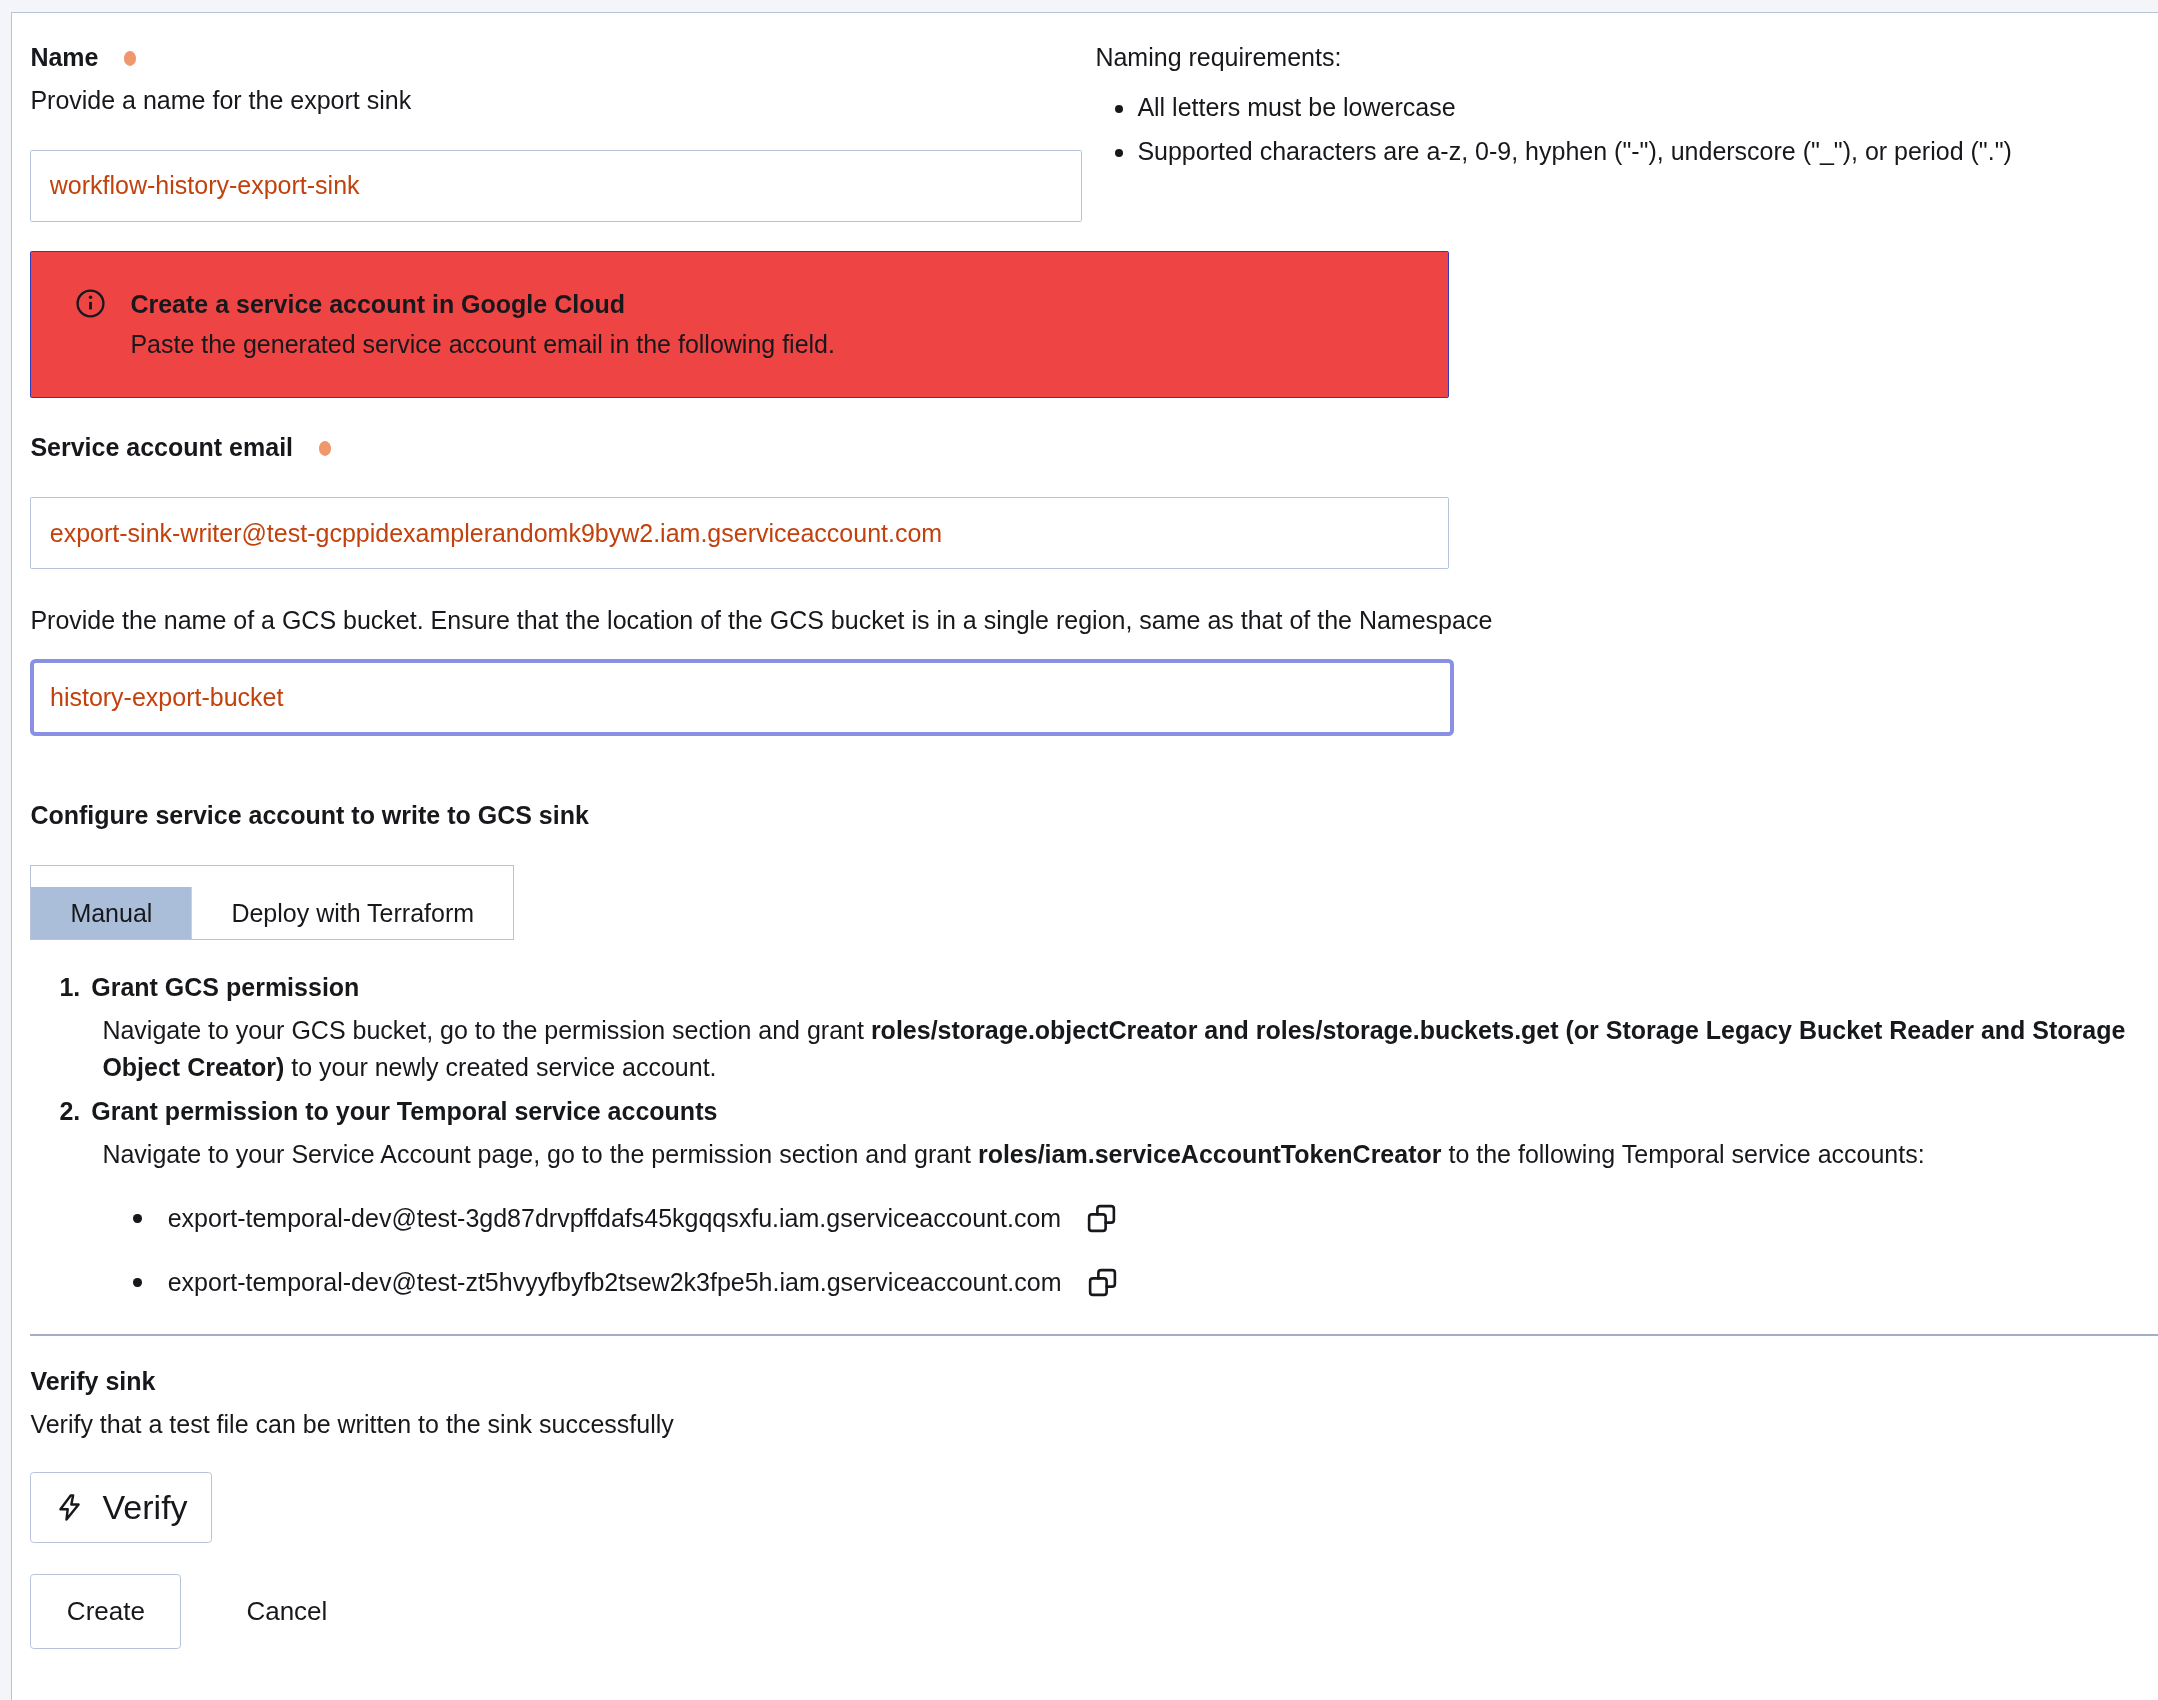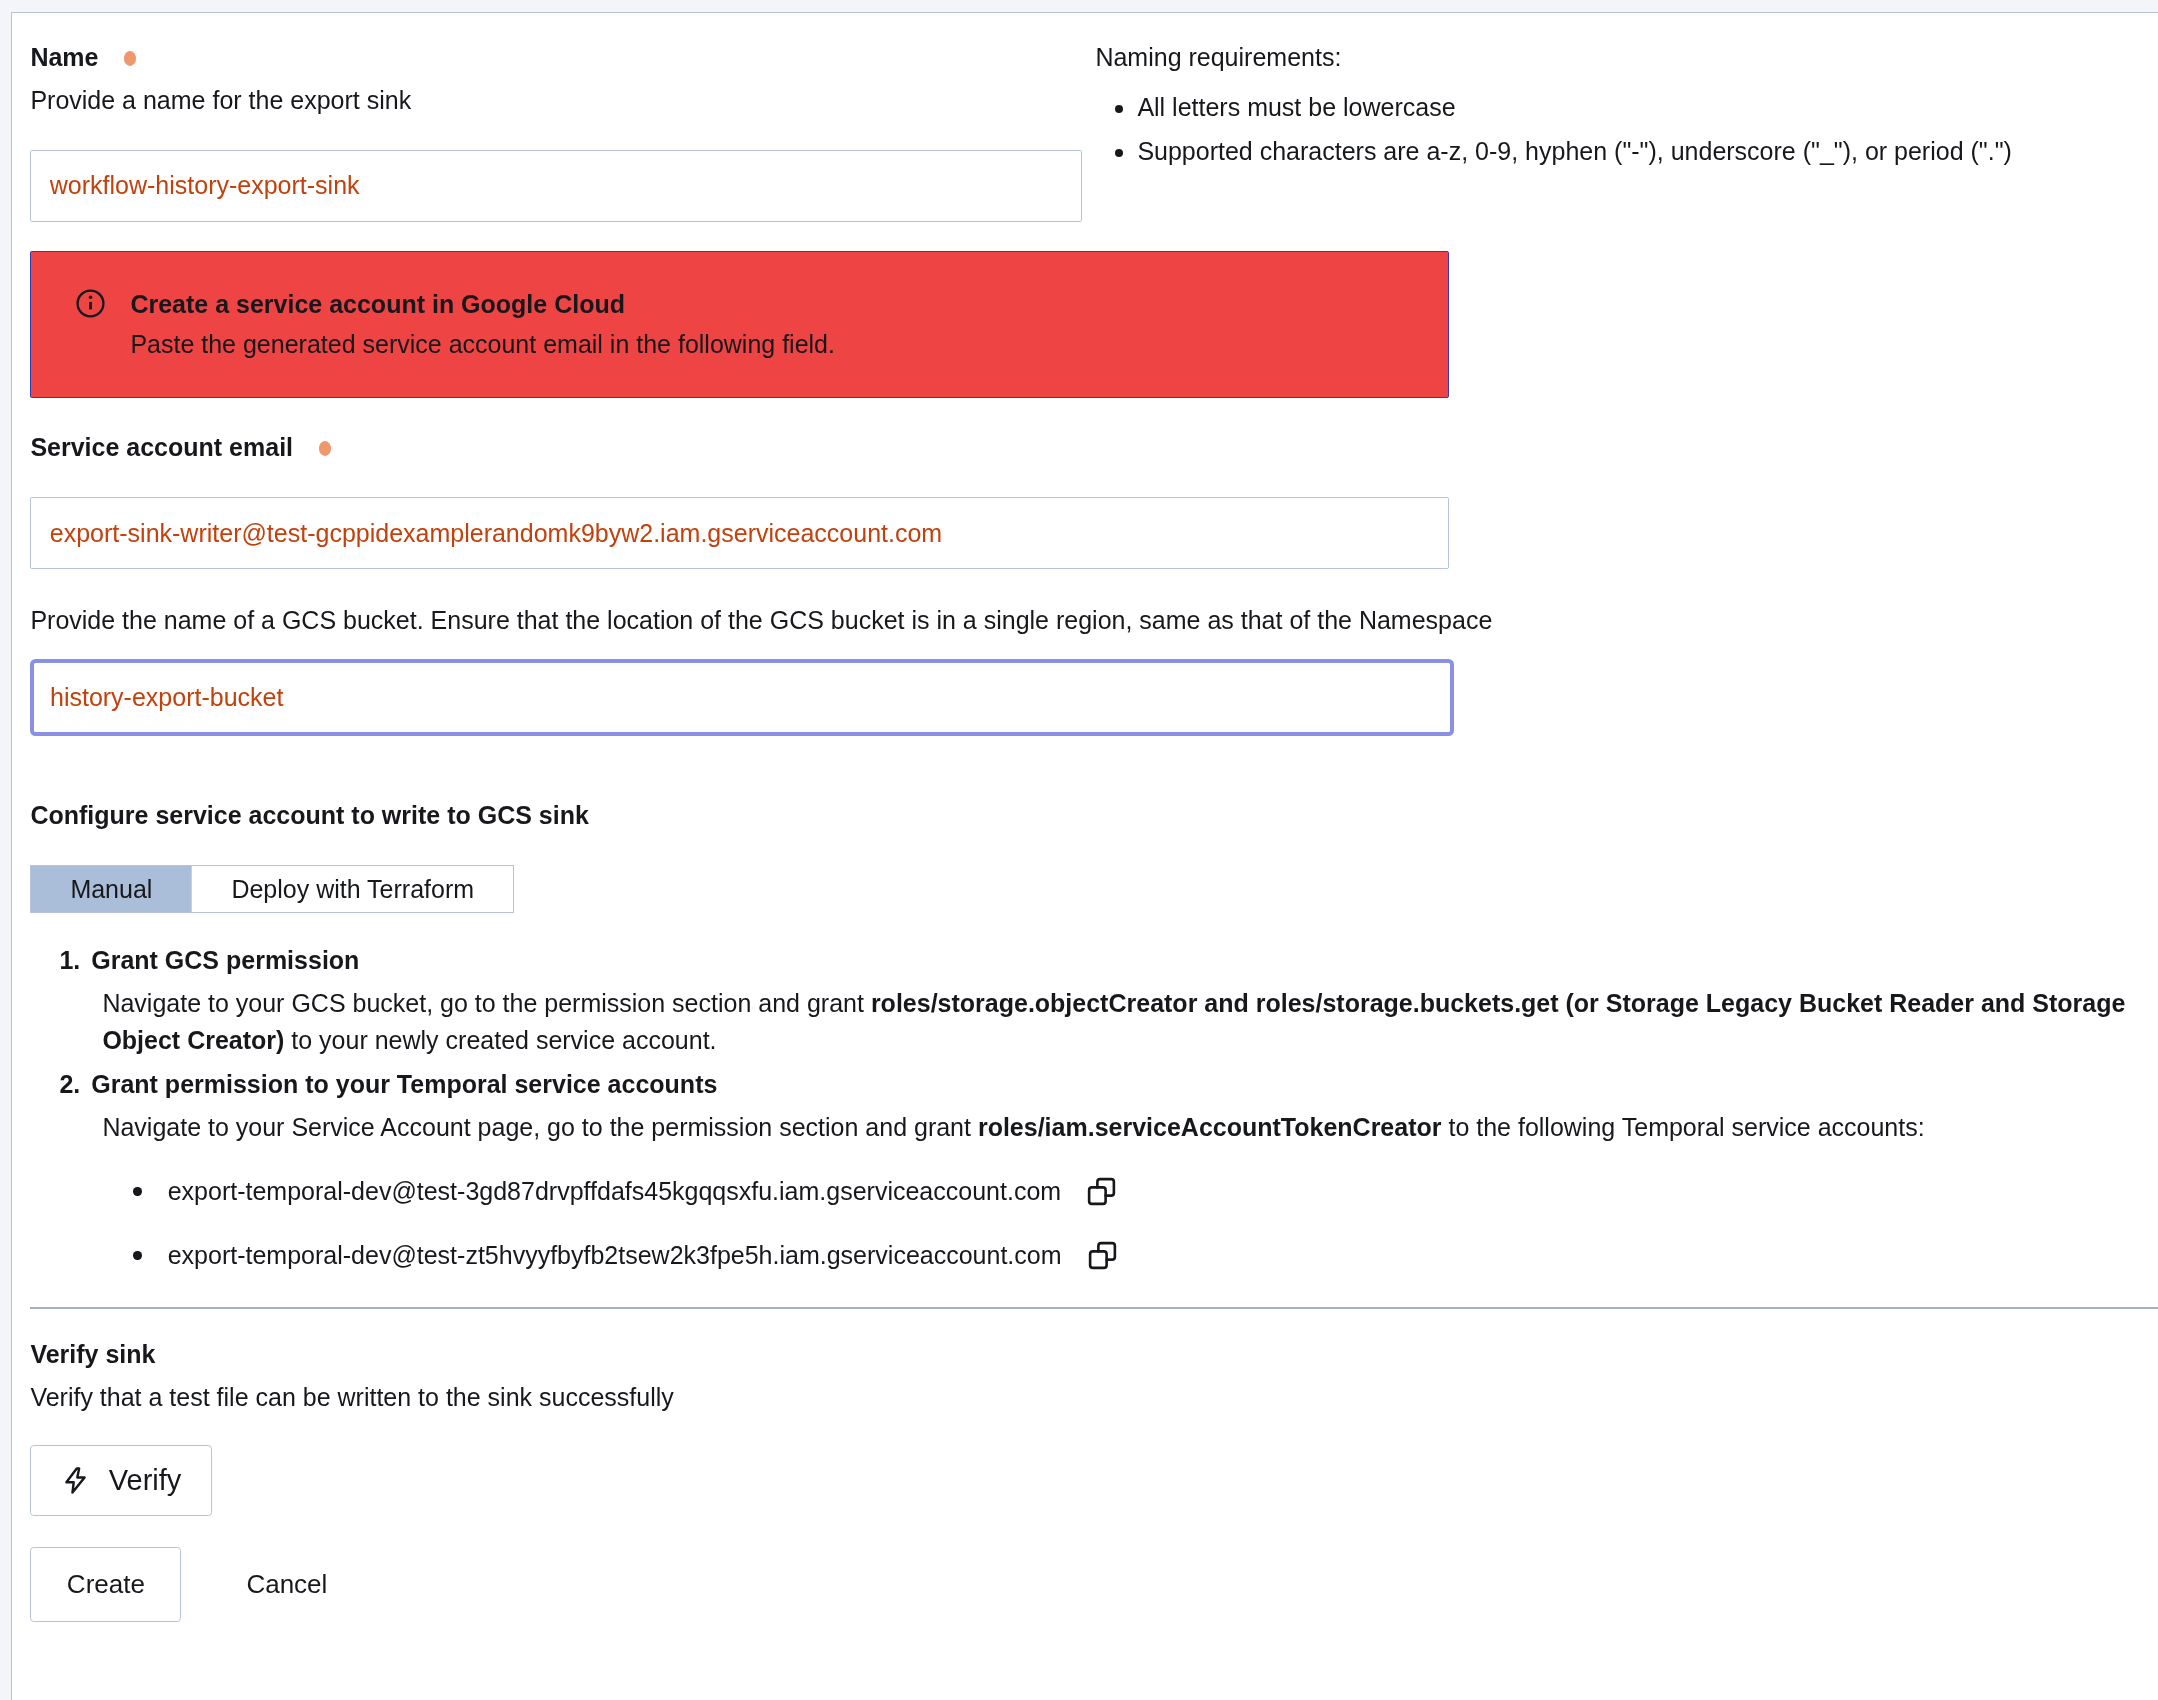"Manual" .tab { height: 46px -> 52px; margin-top: none -> 21px }
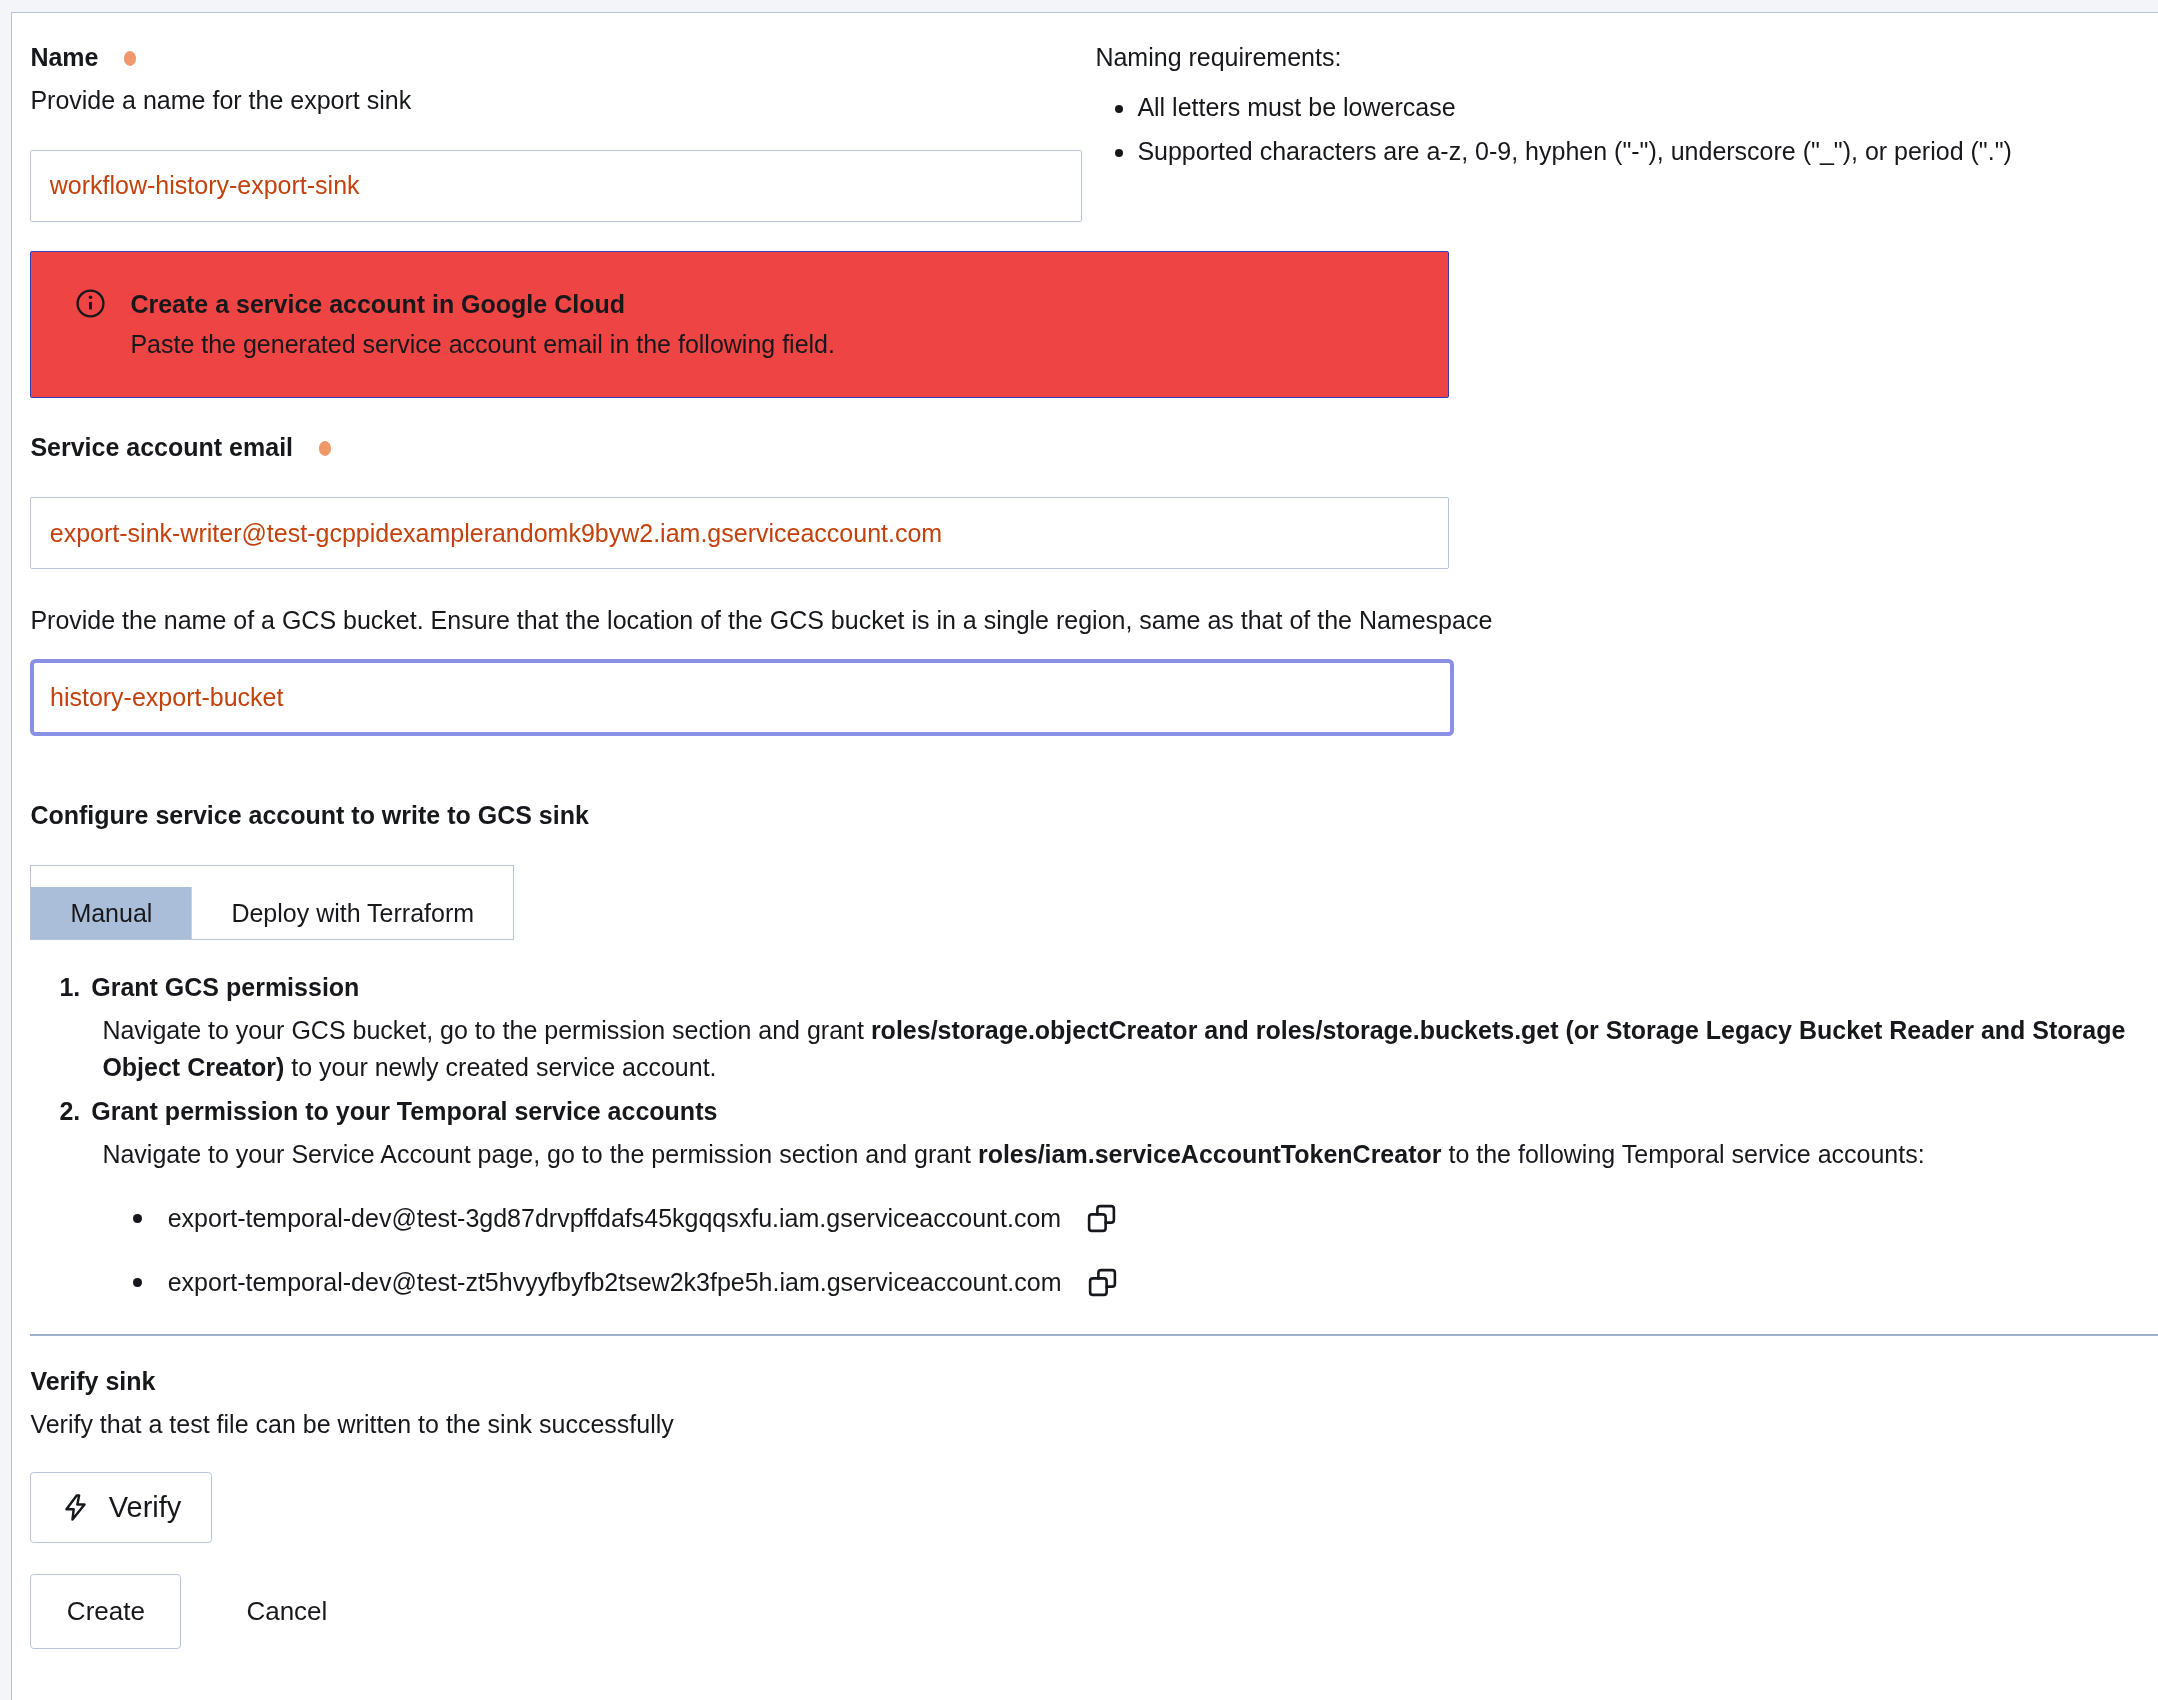"Verify" .verify-btn { font-size: 29px -> 34px }
